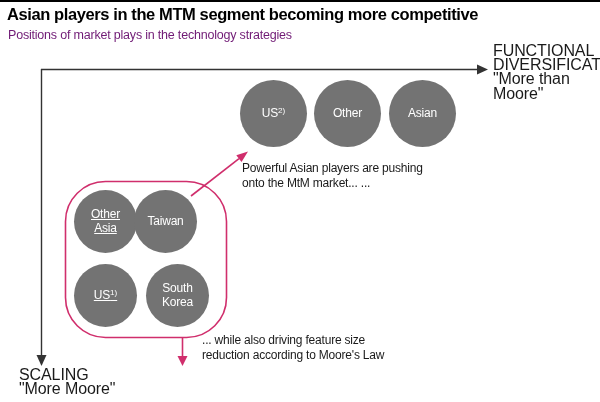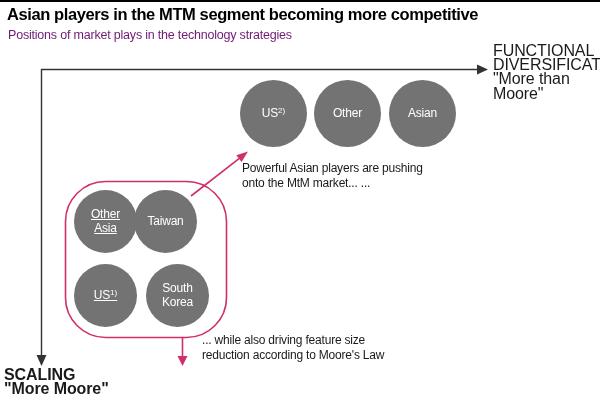"SCALING" .axis-label.sc { font-weight: bold -> none; left: 4px -> 19px }
